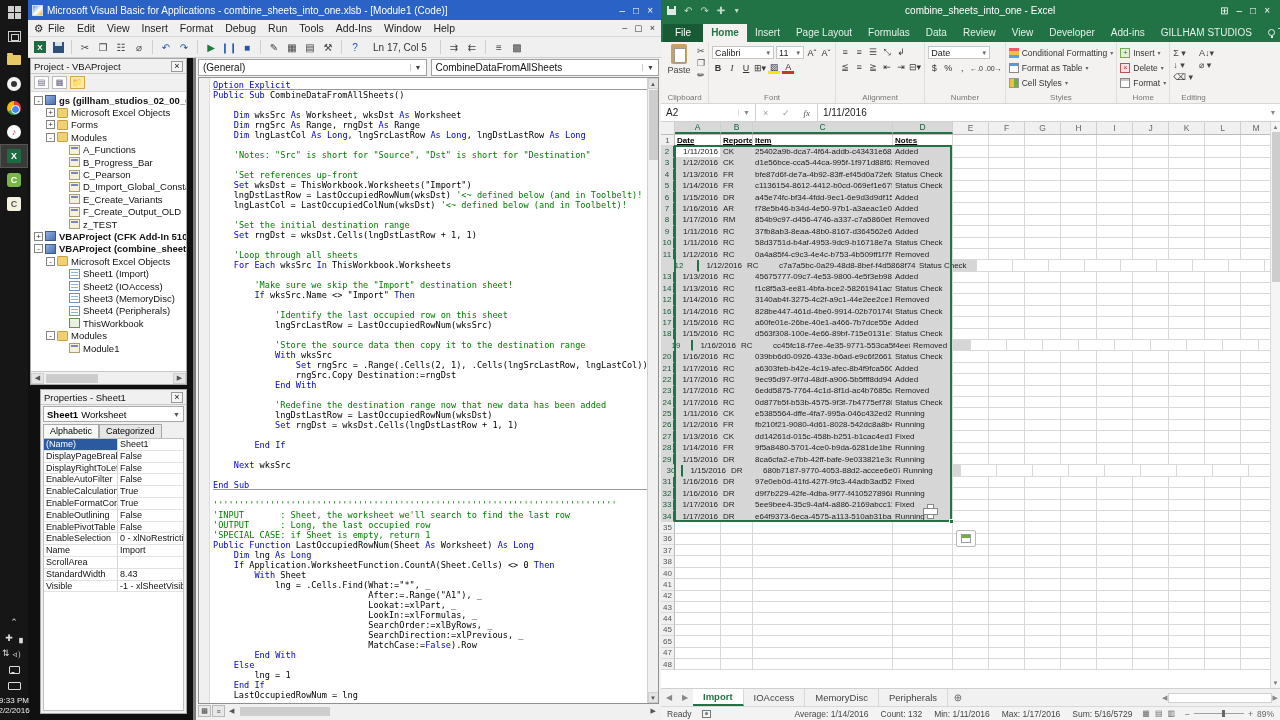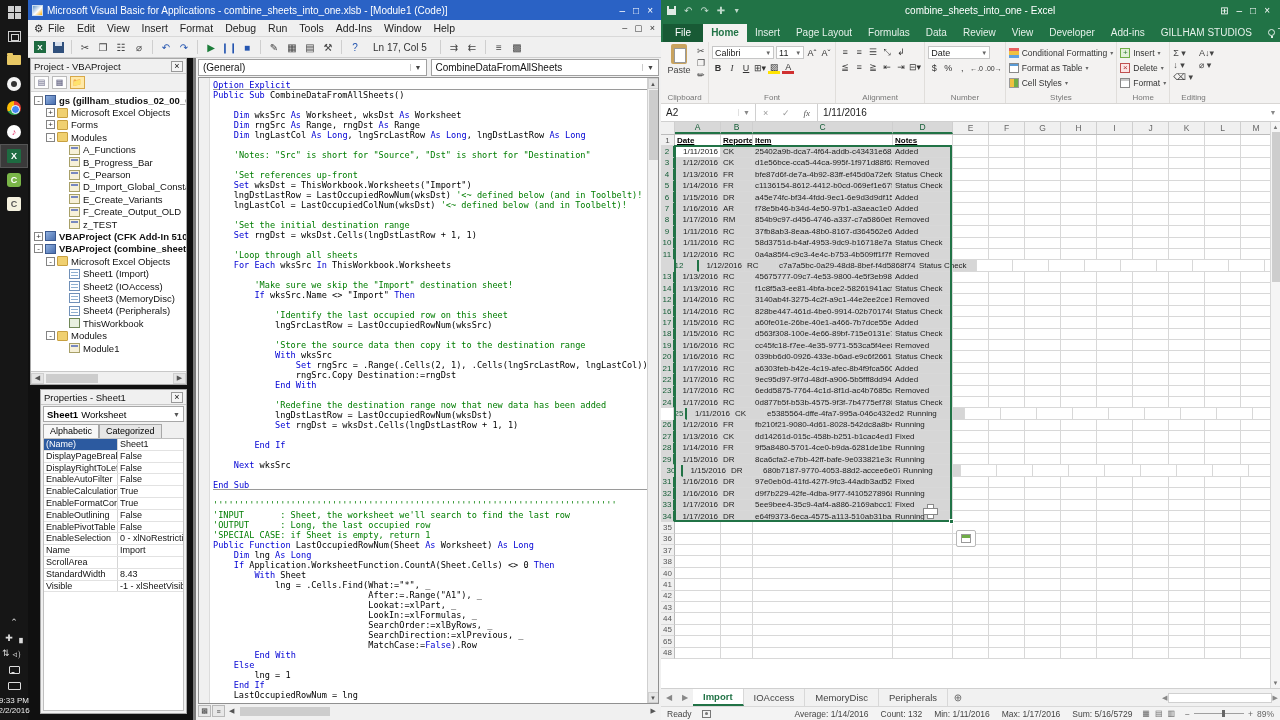"19" span.gc { width: 14px -> 32px }
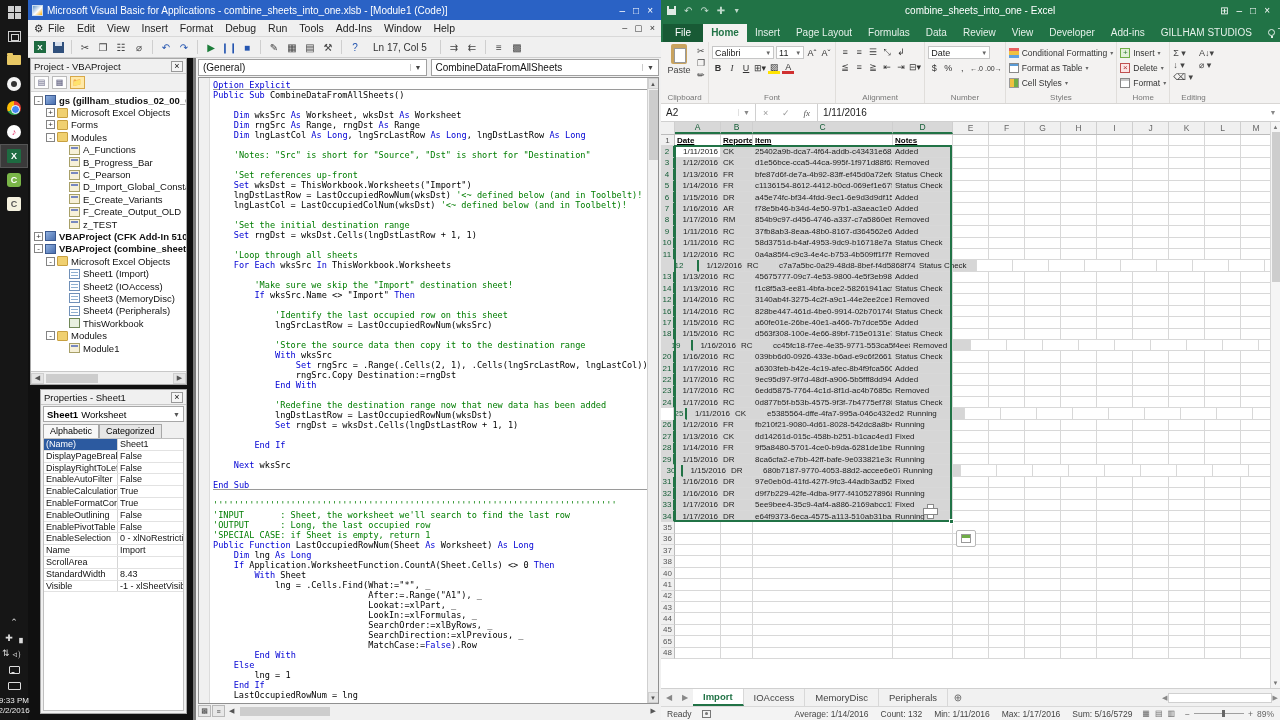"25" span.gc { margin-left: 12px -> none }
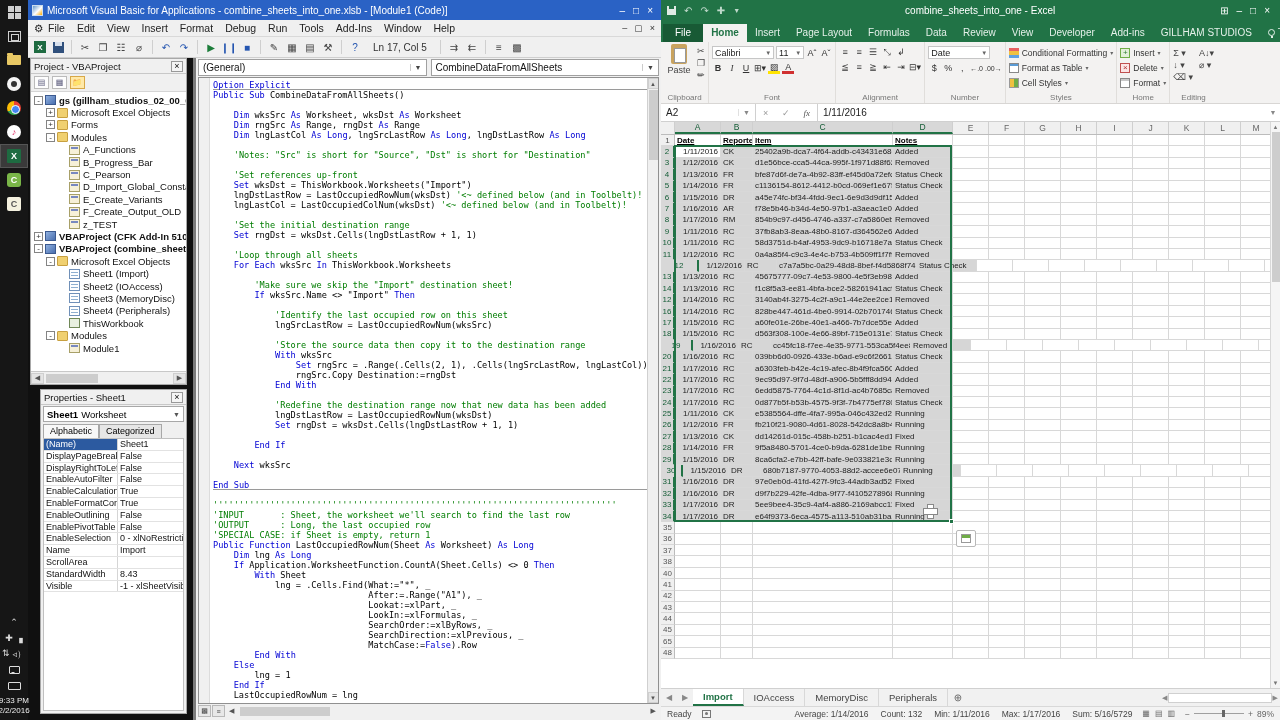"47" div.grow-line { html: none -> <div> <span>47</span> <span></span> <span></span> <span></span> <span></span> <span></span> <span></span> <span></span> <span></span> <span></span> <span></span> <span></span> <span></span> <span></span> </div> }
